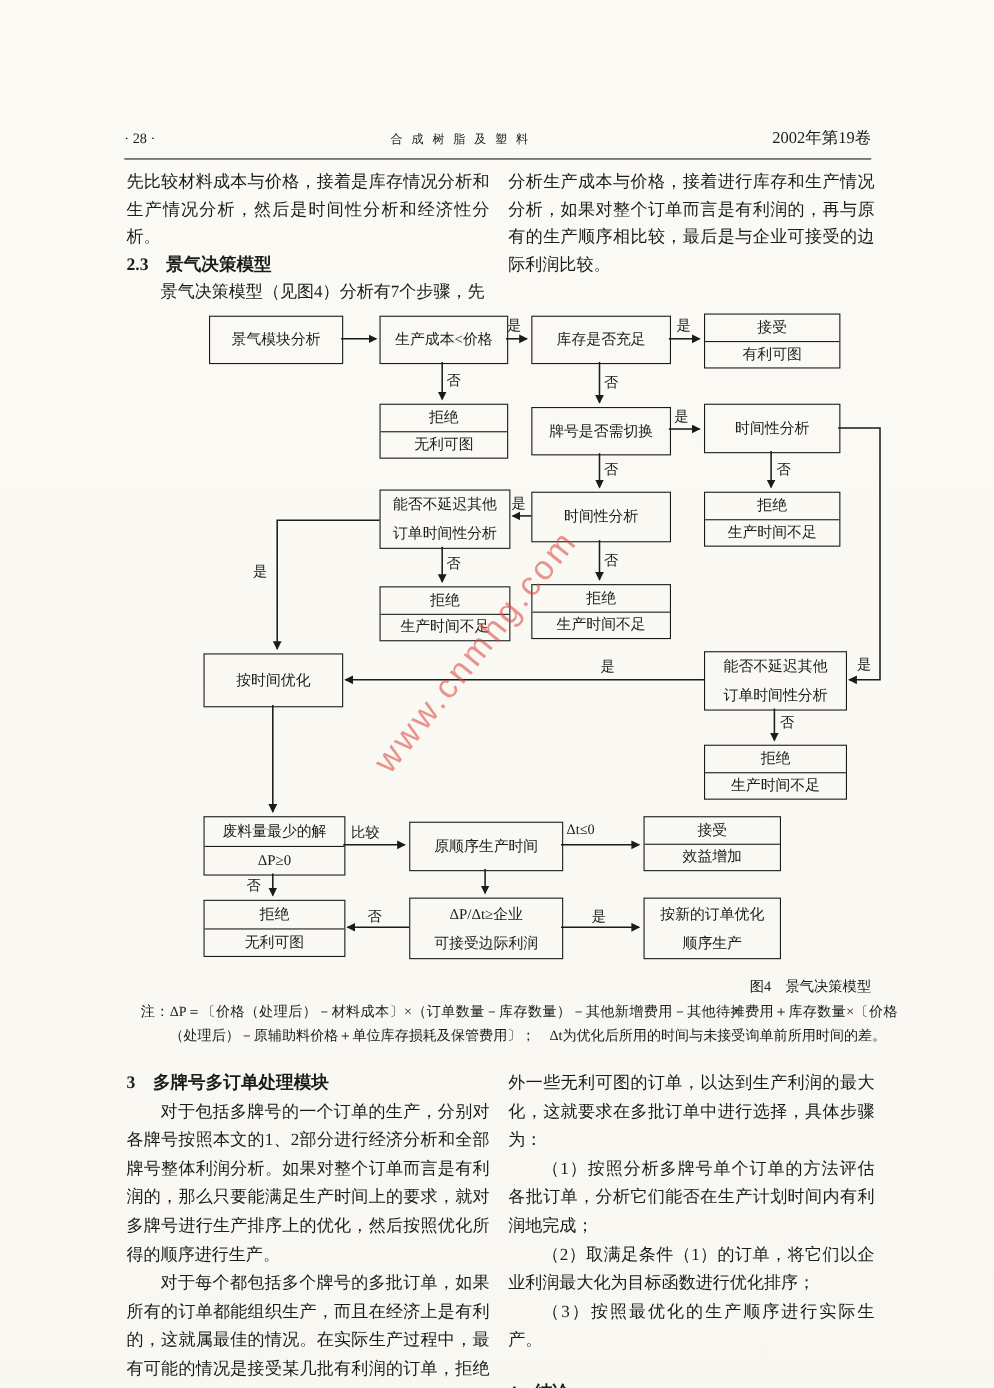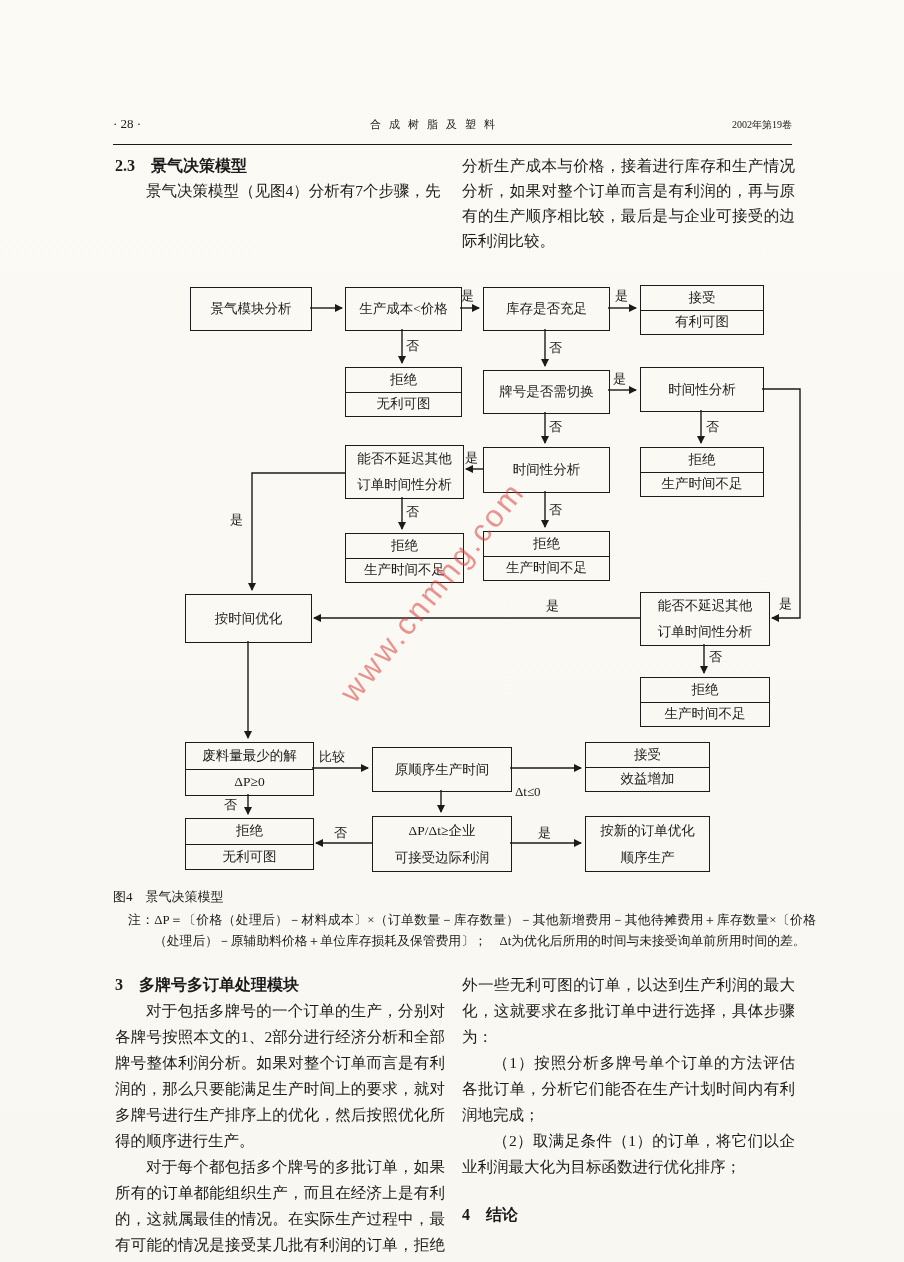"2002年第19卷" .issue { font-size: 10px -> 15px }
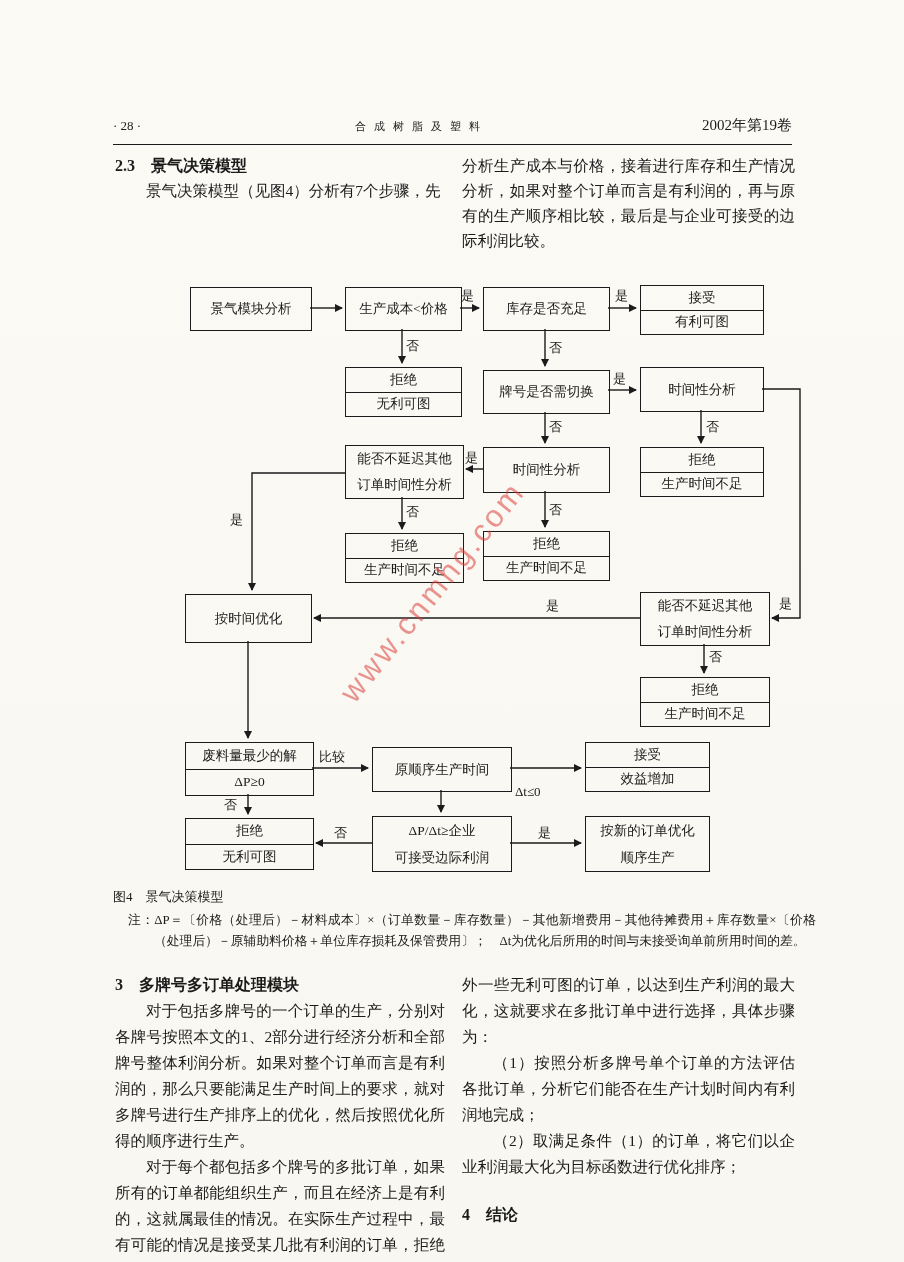"先比较材料成本与价格，接着是库存情况分析和生产情况分析，然后是时间性分析和经济性" p { html: none -> <p>先比较材料成本与价格，接着是库存情况分析和生产情况分析，然后是时间性分析和经济性分析。</p> }
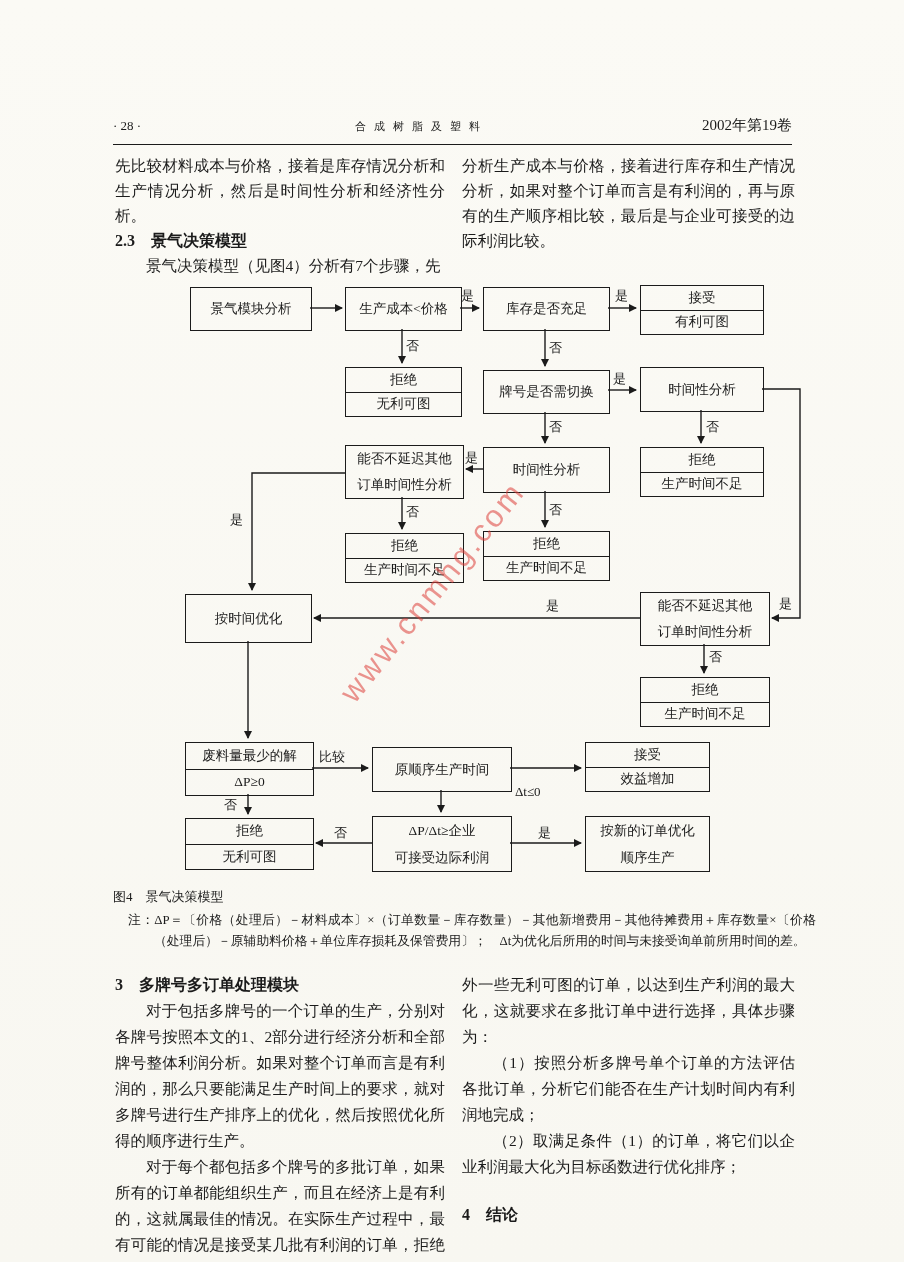"Δt≤0" span.fc-lab { top: 784px -> 746px }
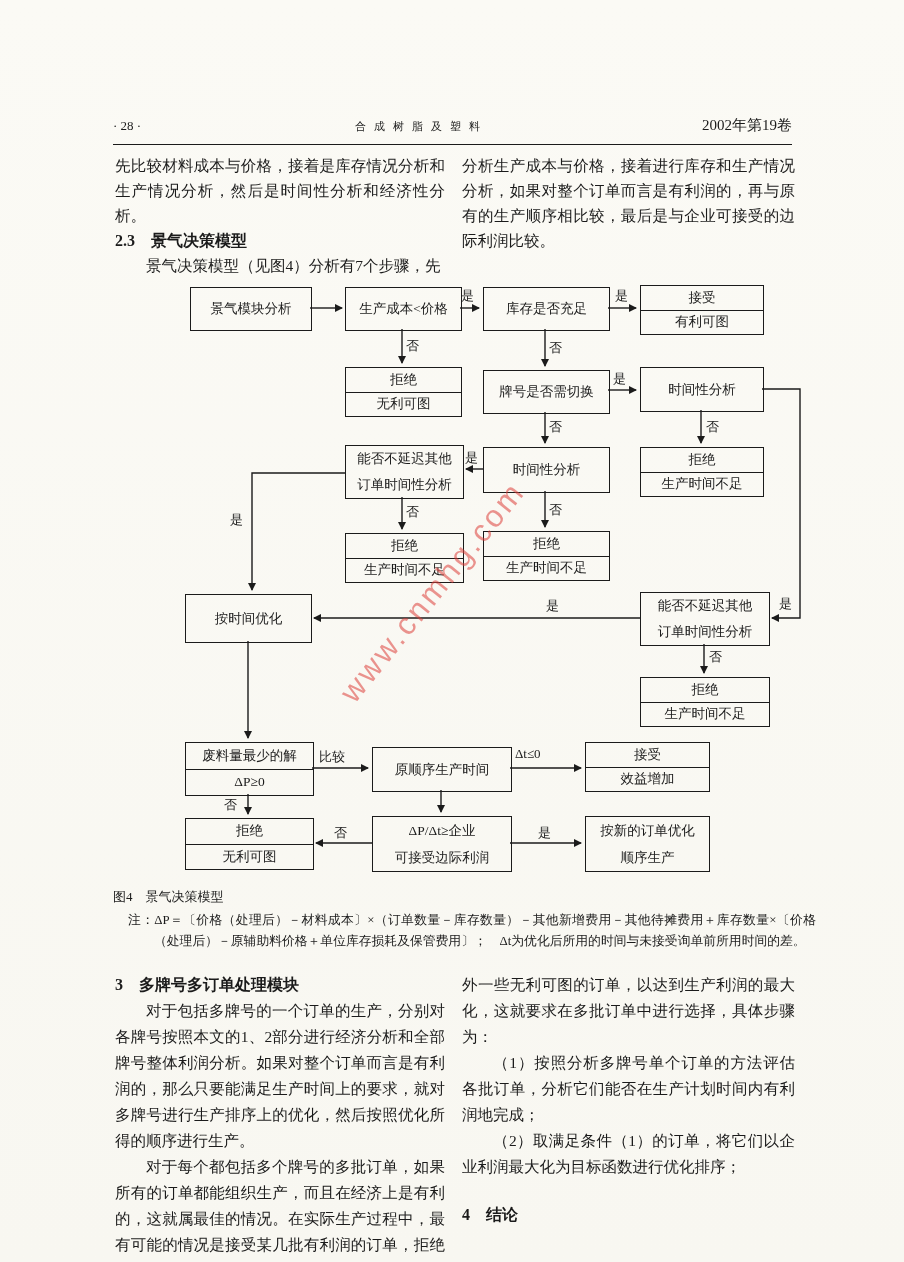"图4 景气决策模型" .caption { text-align: left -> right }
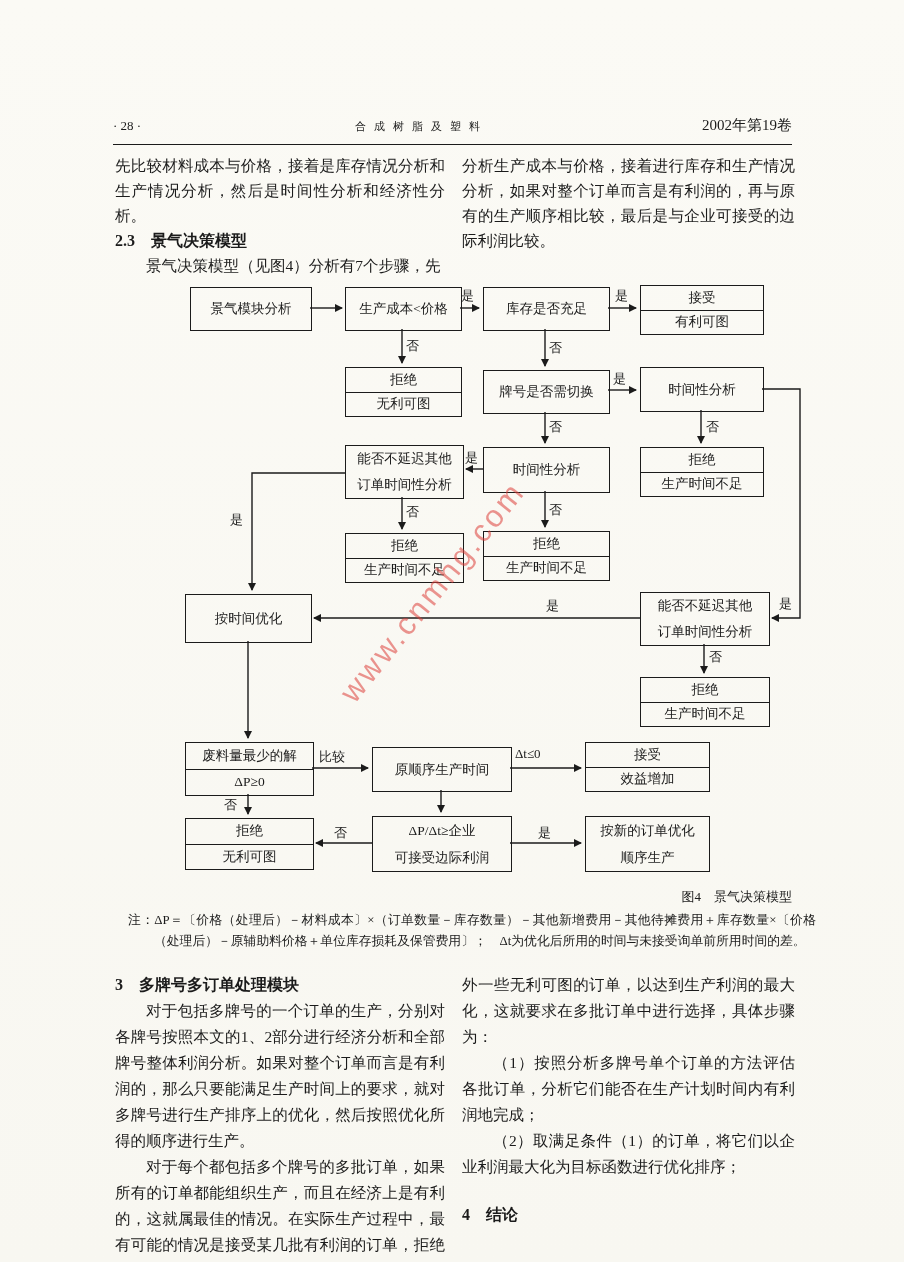"（3）按照最优化的生产顺序进行实际生产。" p.ind { html: none -> <p>（3）按照最优化的生产顺序进行实际生产。</p> }
